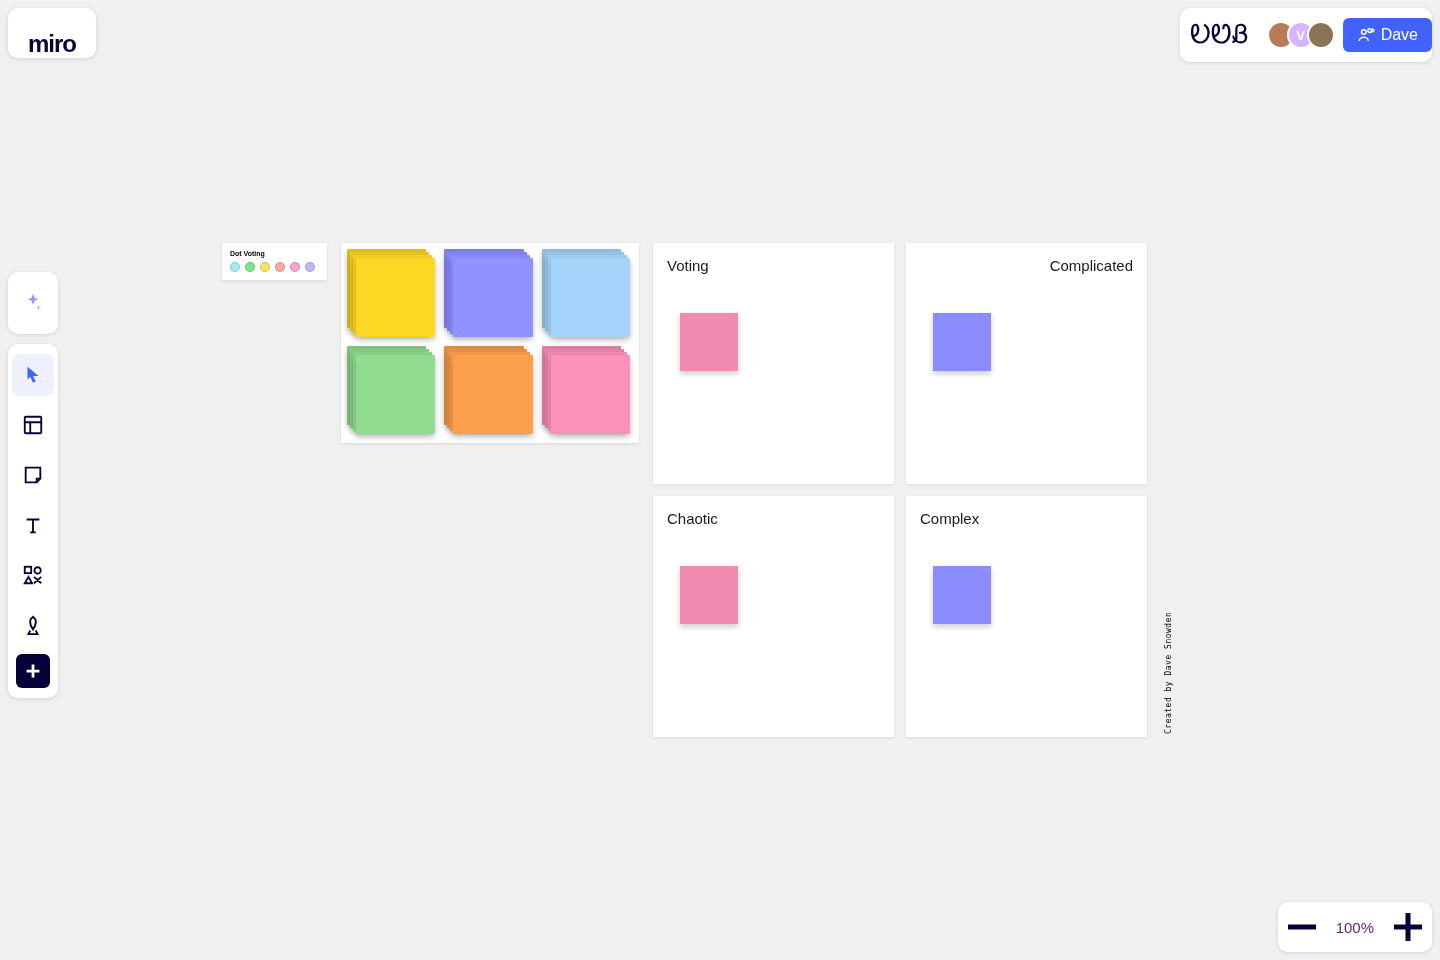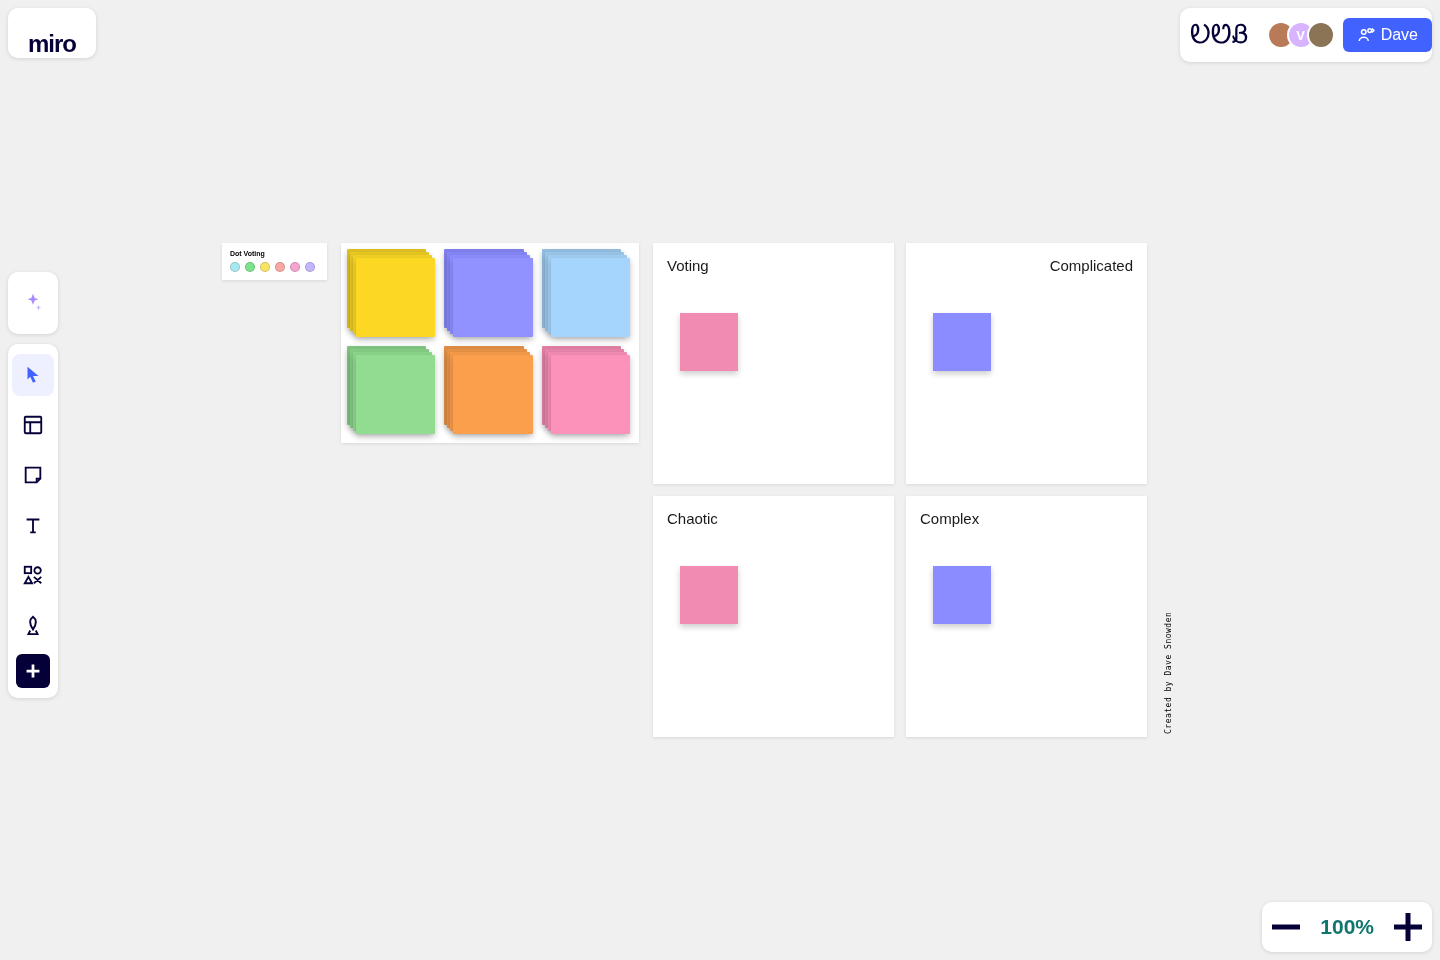"100%" .zoom-level { color: #0f766e -> #701a75; font-size: 21px -> 15px; font-weight: 700 -> 400 }
